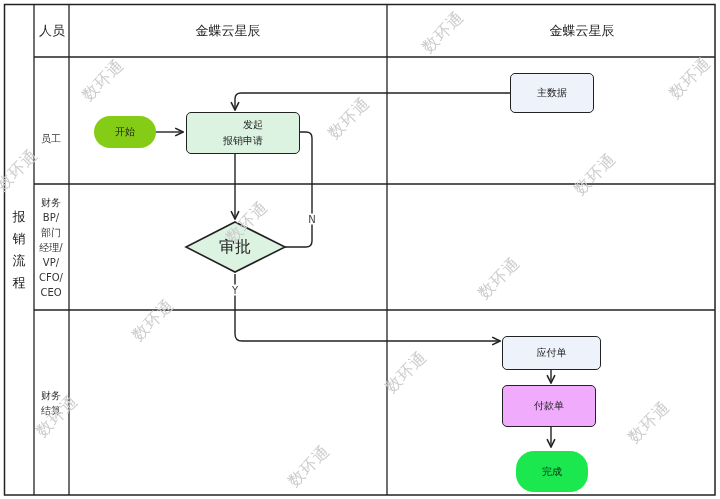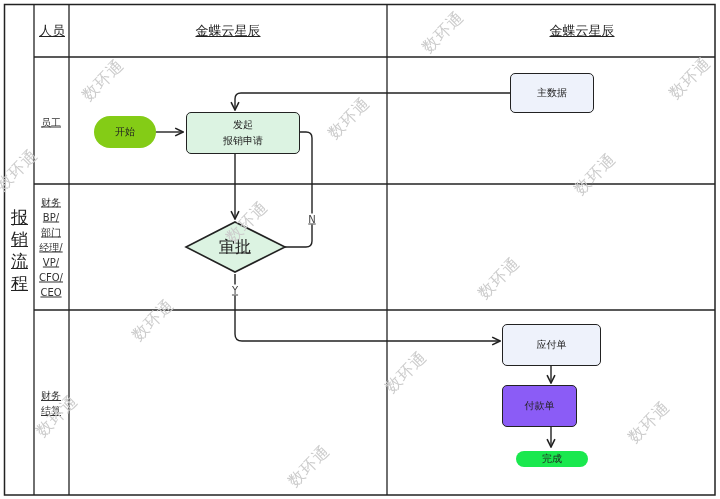"人员" .txt { text-decoration: underline -> none }
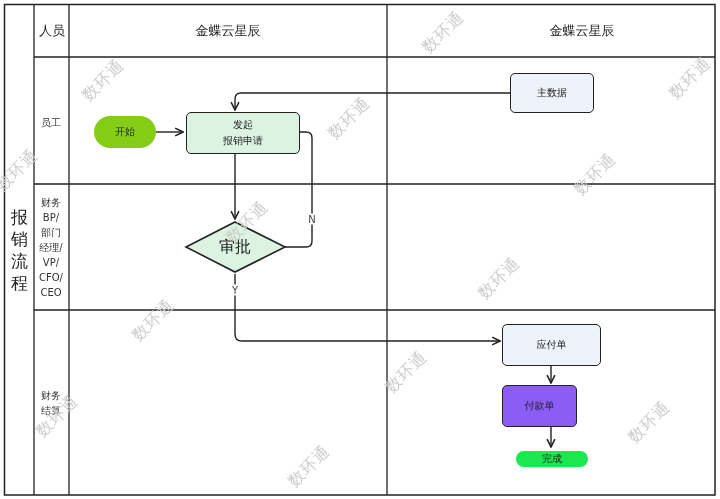"主数据" .proc { text-align: none -> right }
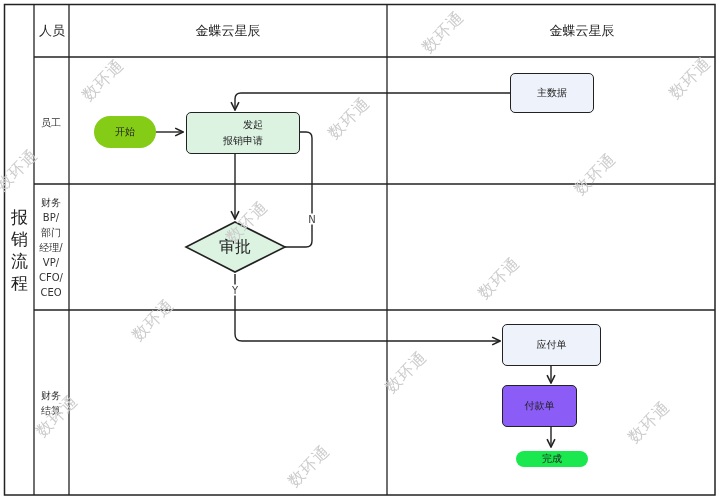"员工" div.txt { top: 122px -> 138px }
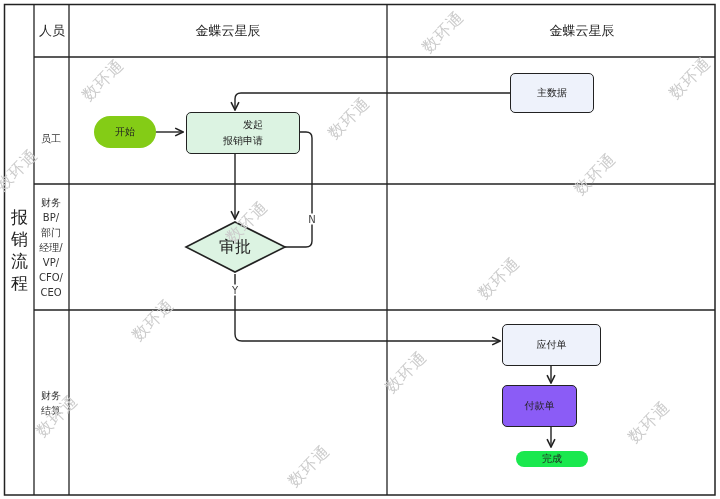"报销流程" .title-v { font-size: 17px -> 13px }
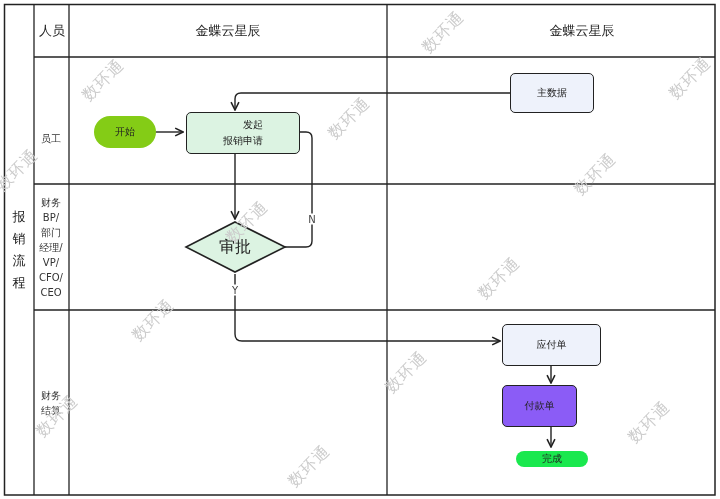"应付单" div.node { height: 42px -> 34px; top: 324px -> 336px }
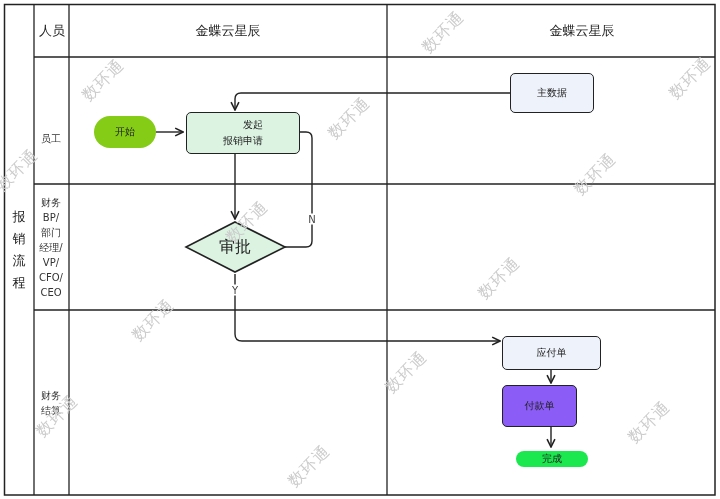"付款单" div.node { background: #8b5cf6 -> #f0abfc; width: 75px -> 94px }
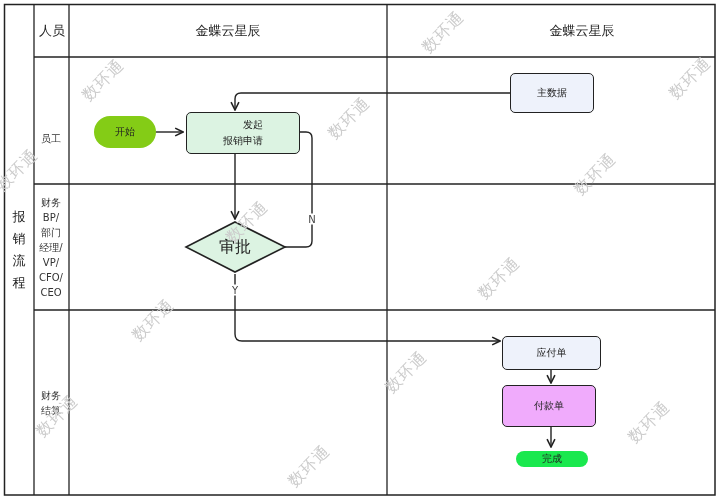"完成" div.node { height: 16px -> 41px }
